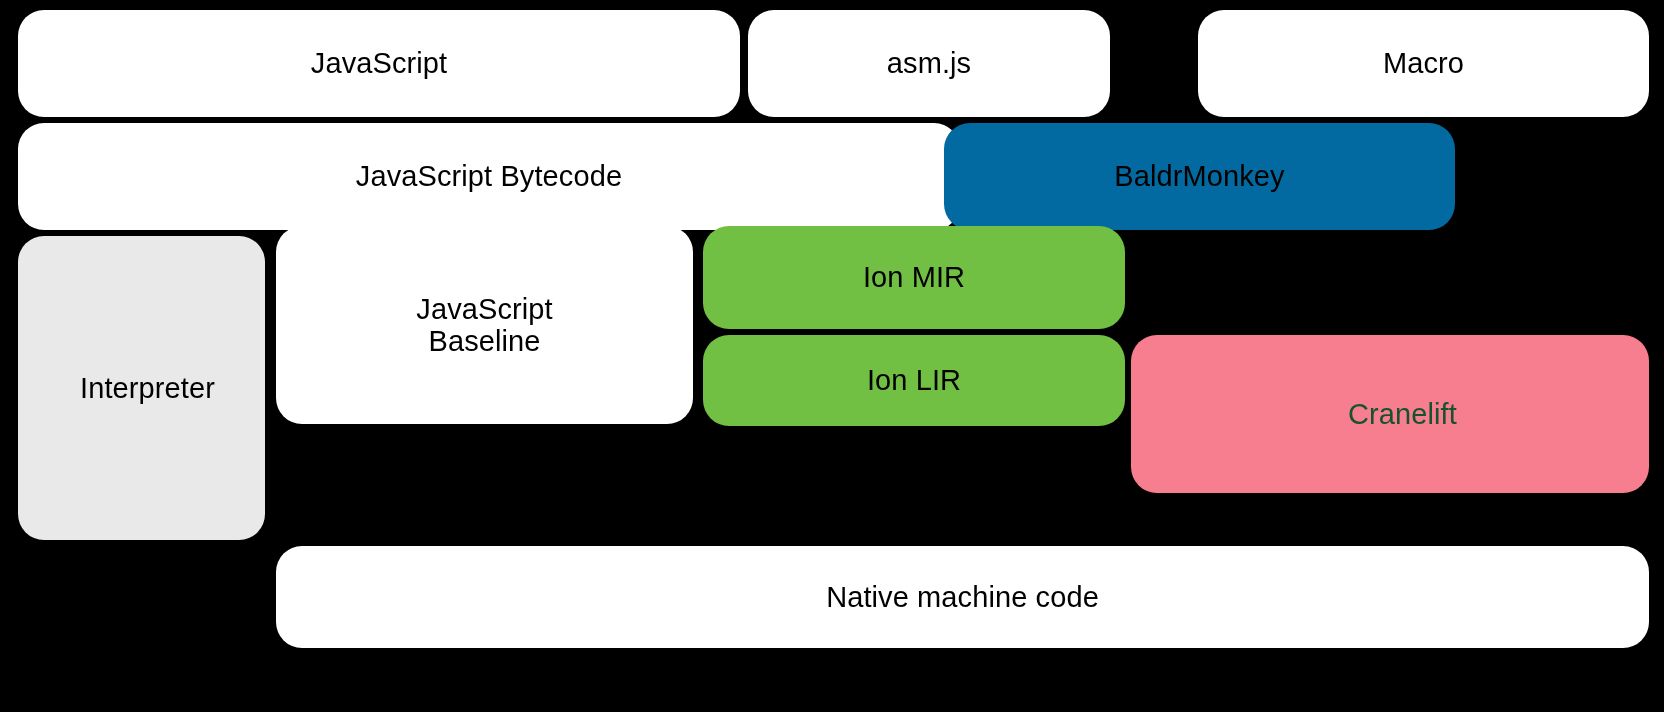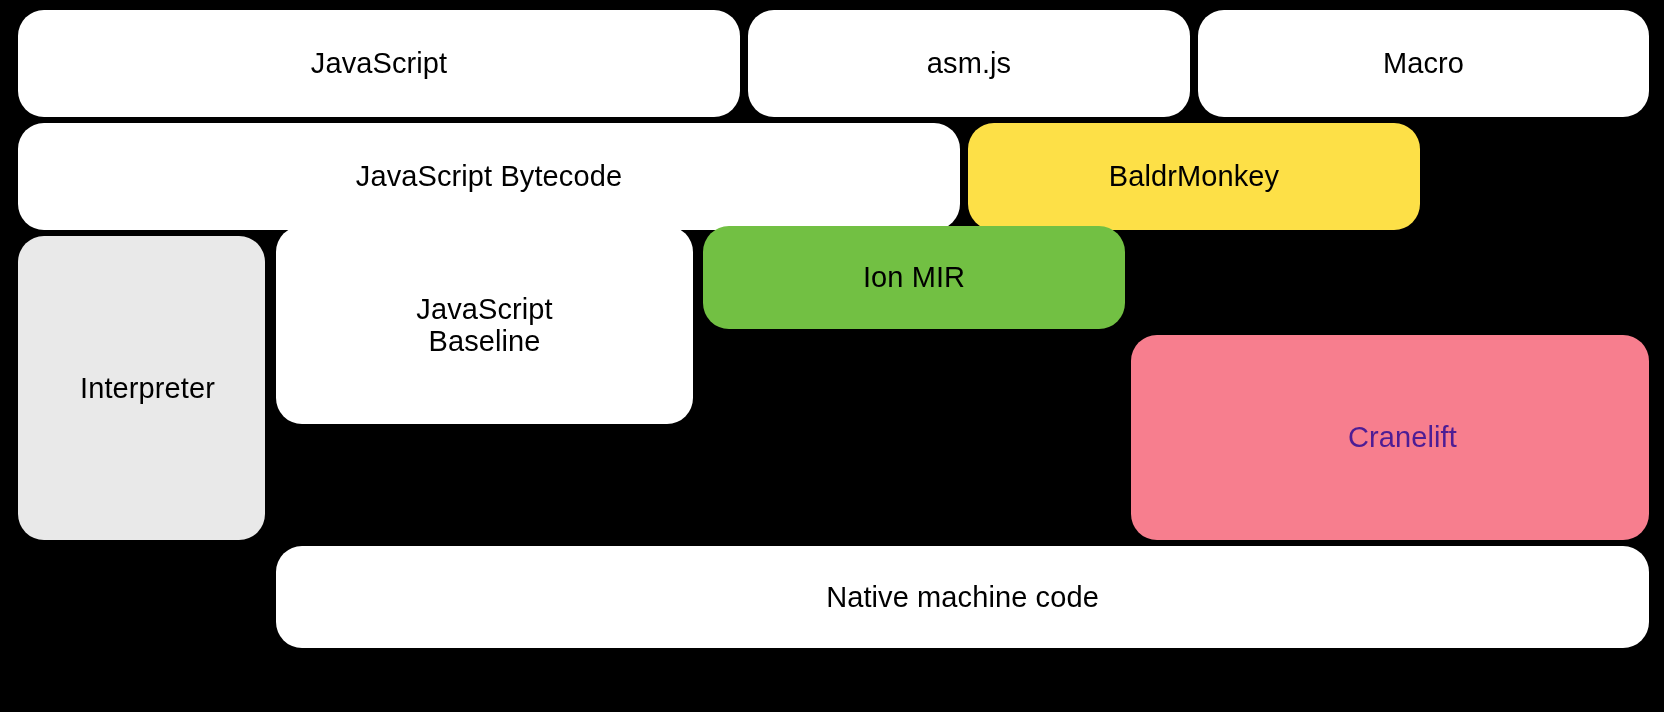"asm.js" div.node { width: 442px -> 362px }
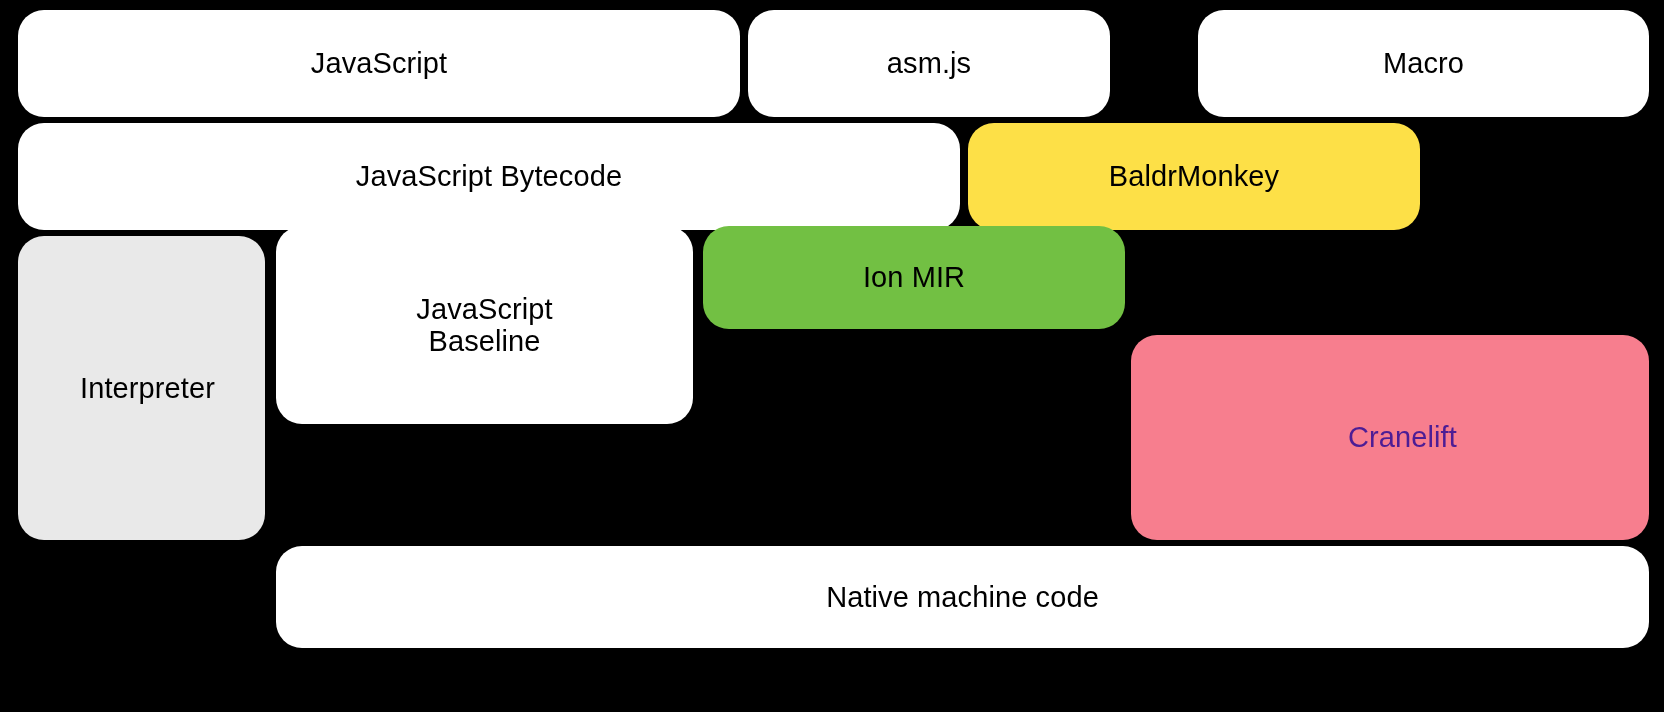"BaldrMonkey" div.node { background: #fde047 -> #0369a1; left: 968px -> 944px; width: 452px -> 511px }
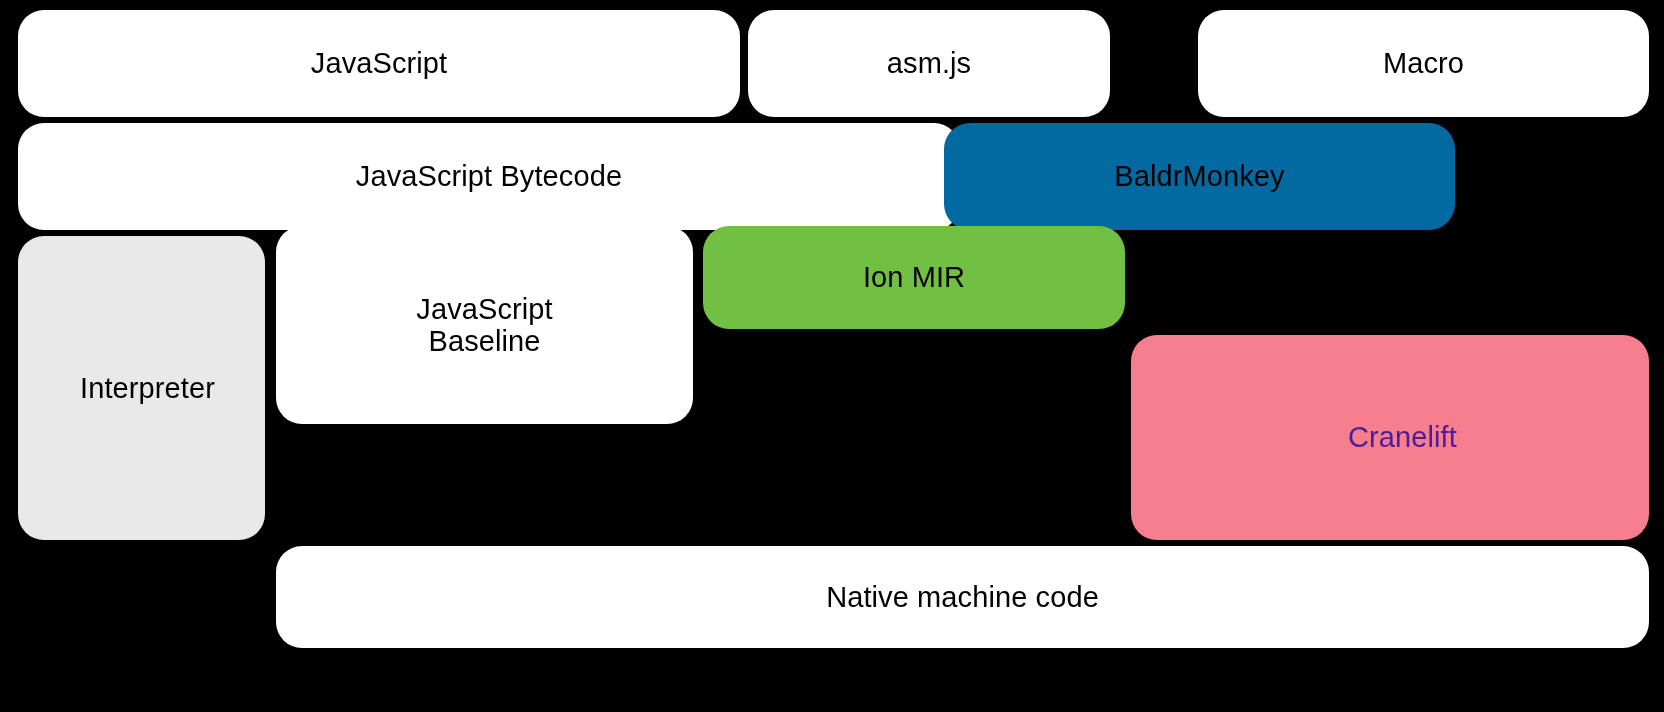"Ion LIR" div.node { html: none -> <div>Ion LIR</div> }
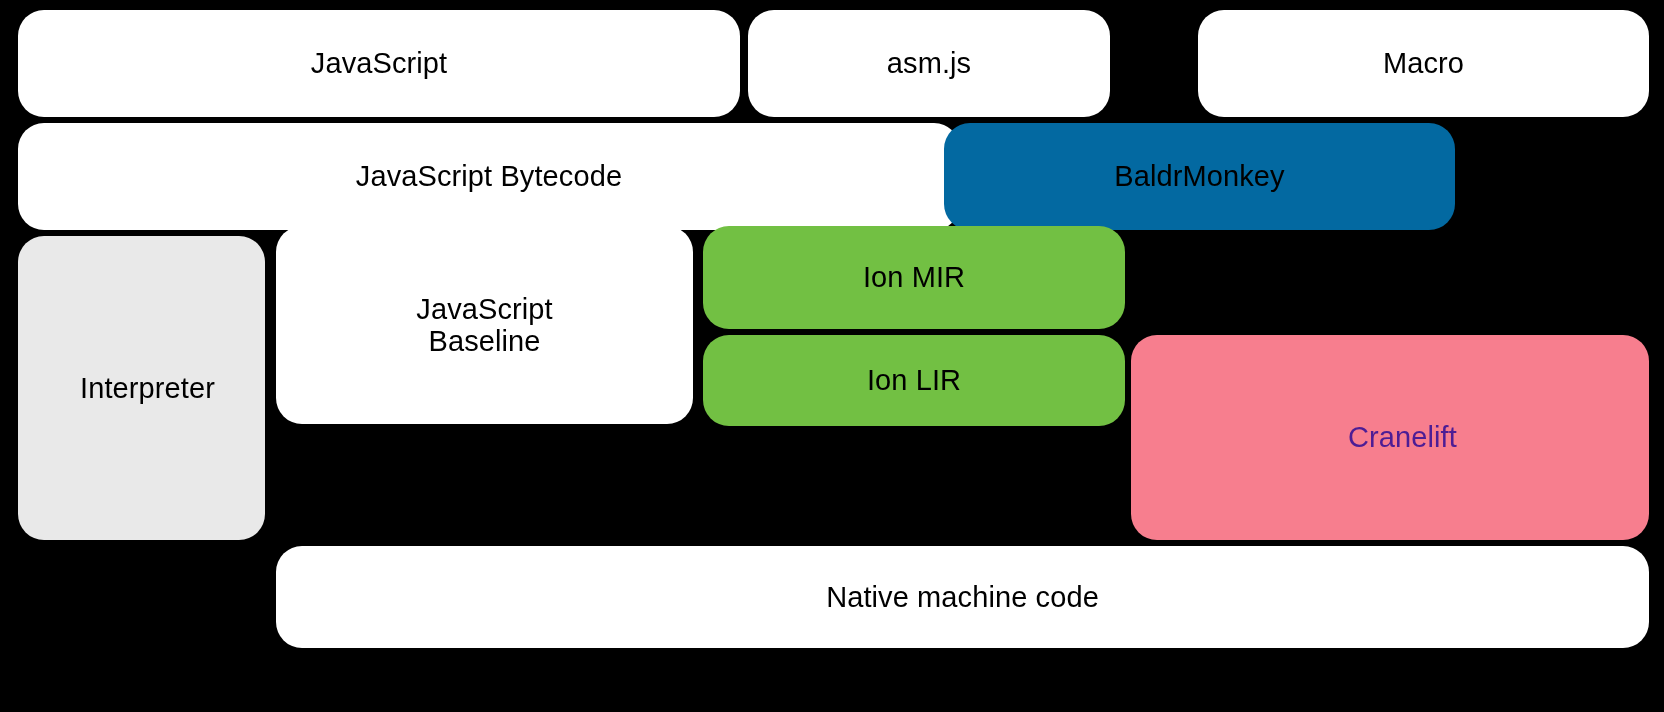"Cranelift" div.node { color: #4c1d95 -> #14532d; height: 205px -> 158px }
